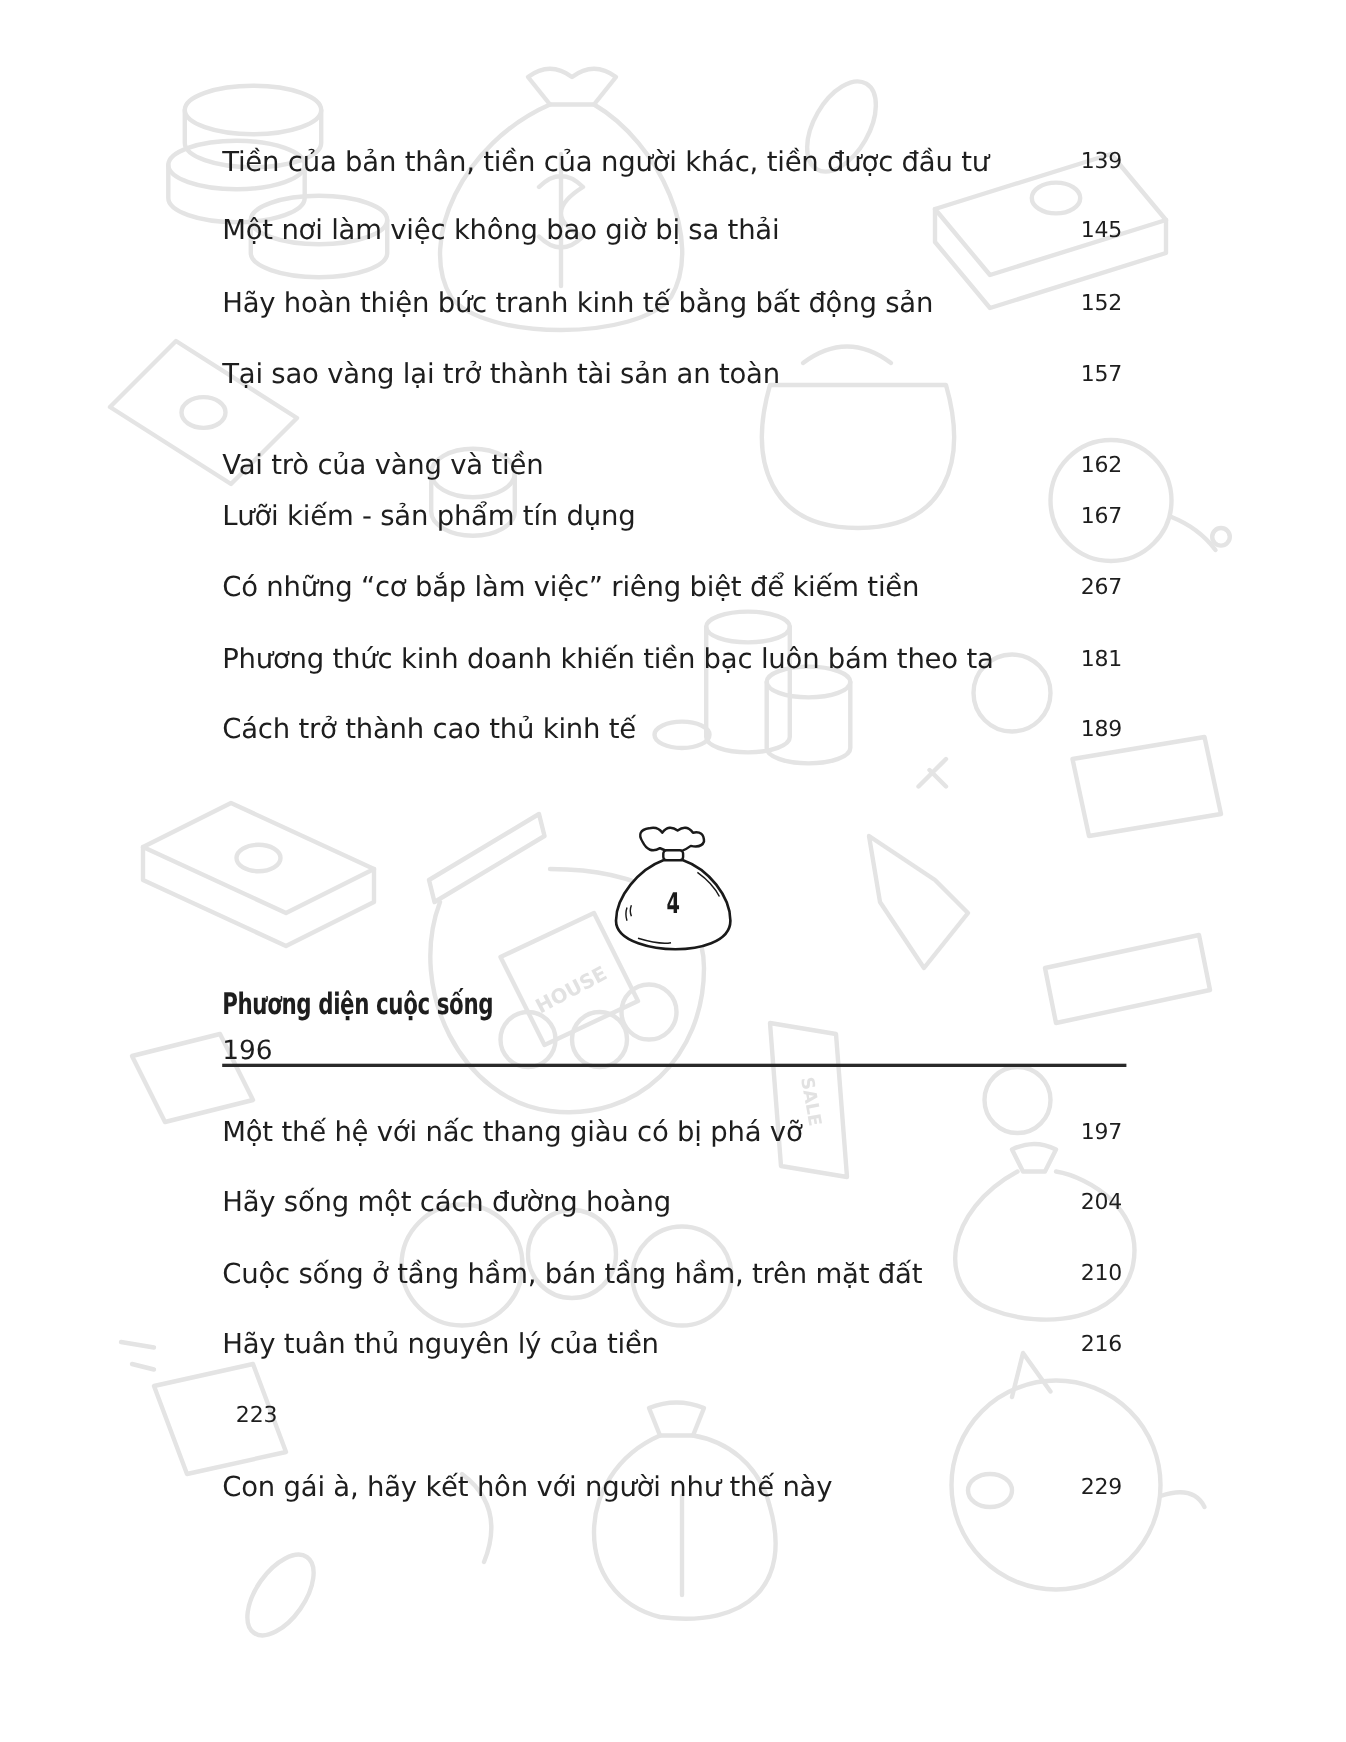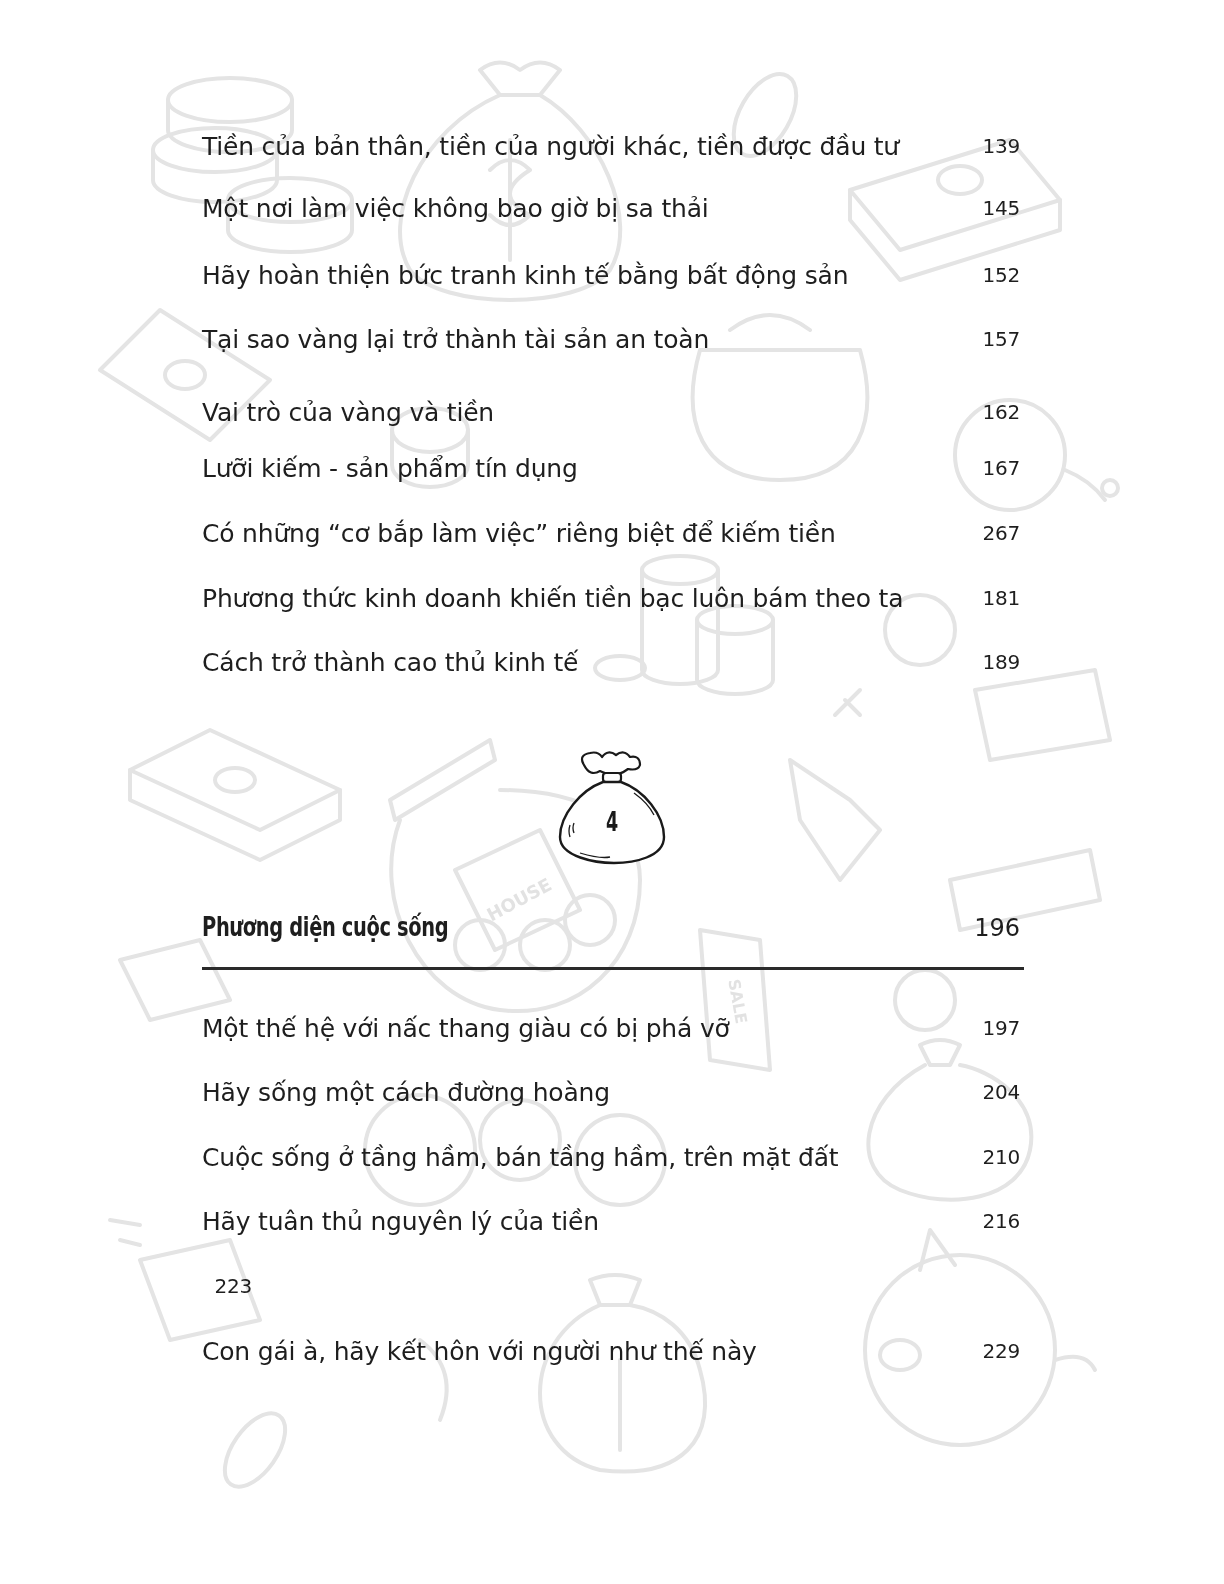"Vai trò của vàng và" div.toc-row { top: 392px -> 402px }
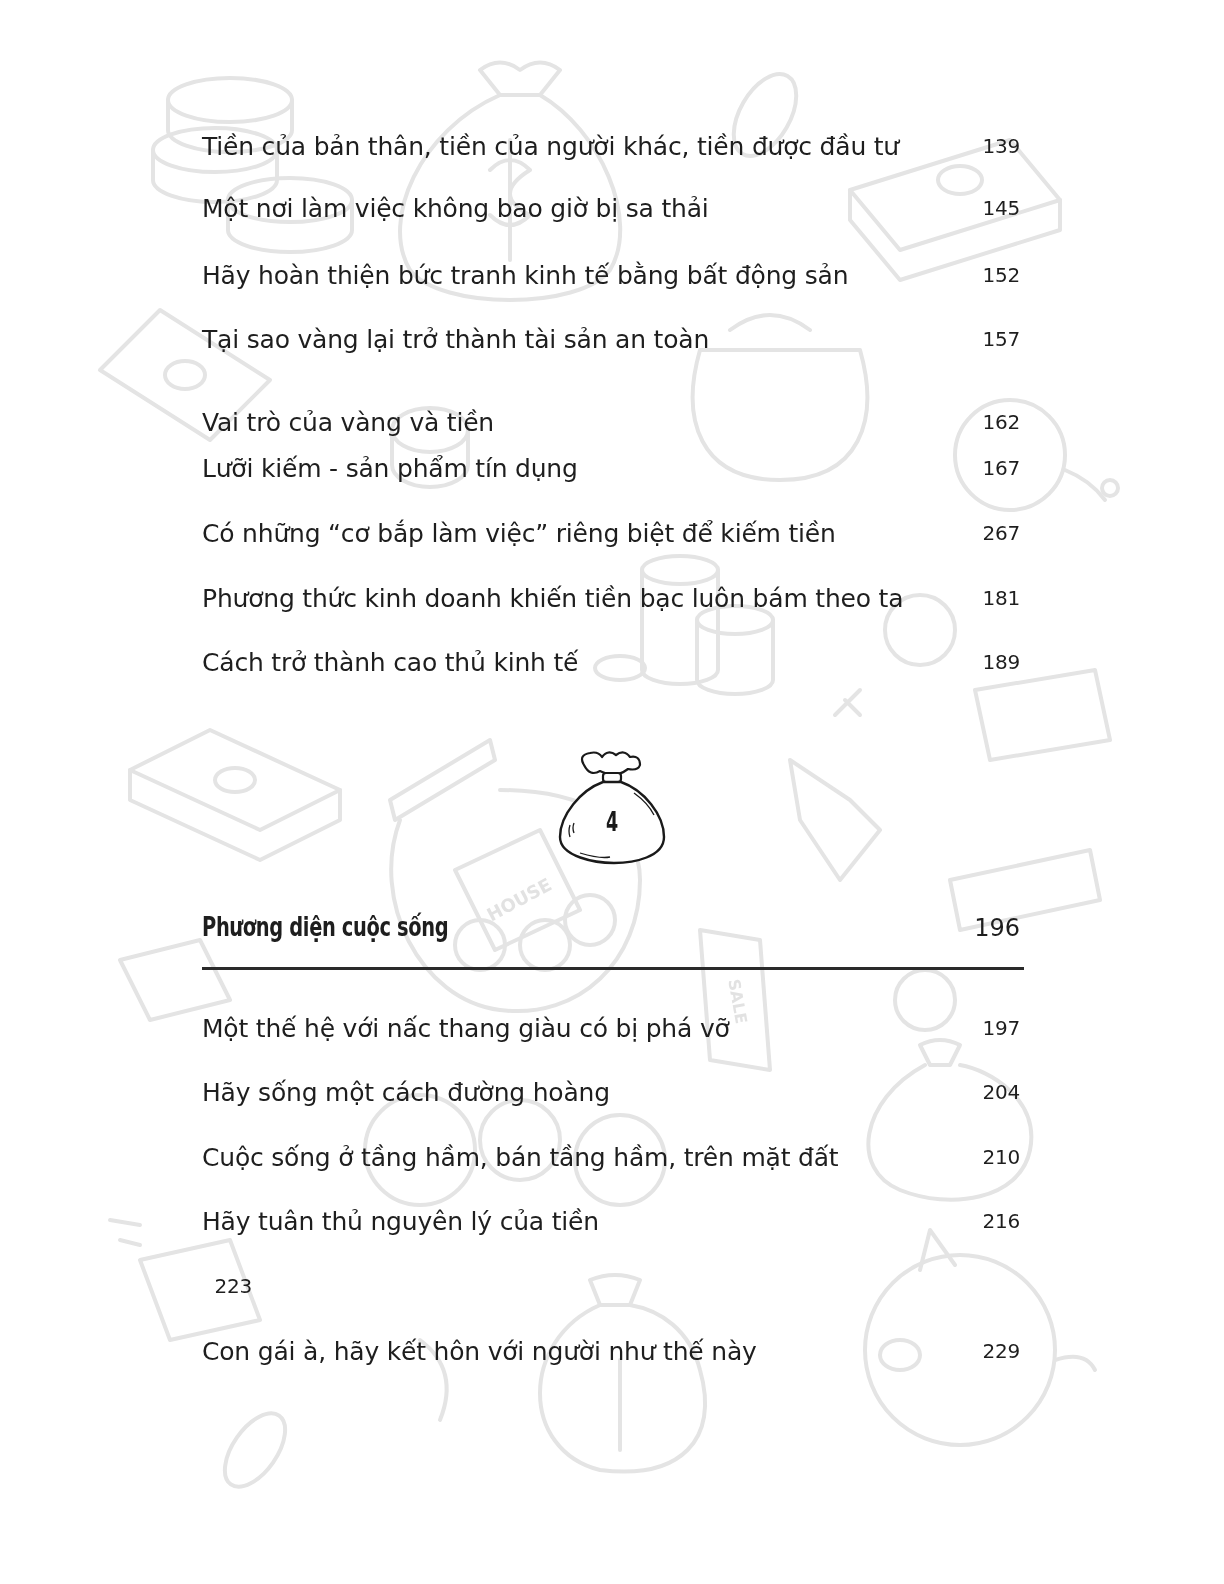"Phương diện cuộc sống" .section-header { align-items: flex-end -> flex-start; flex-direction: none -> column }
